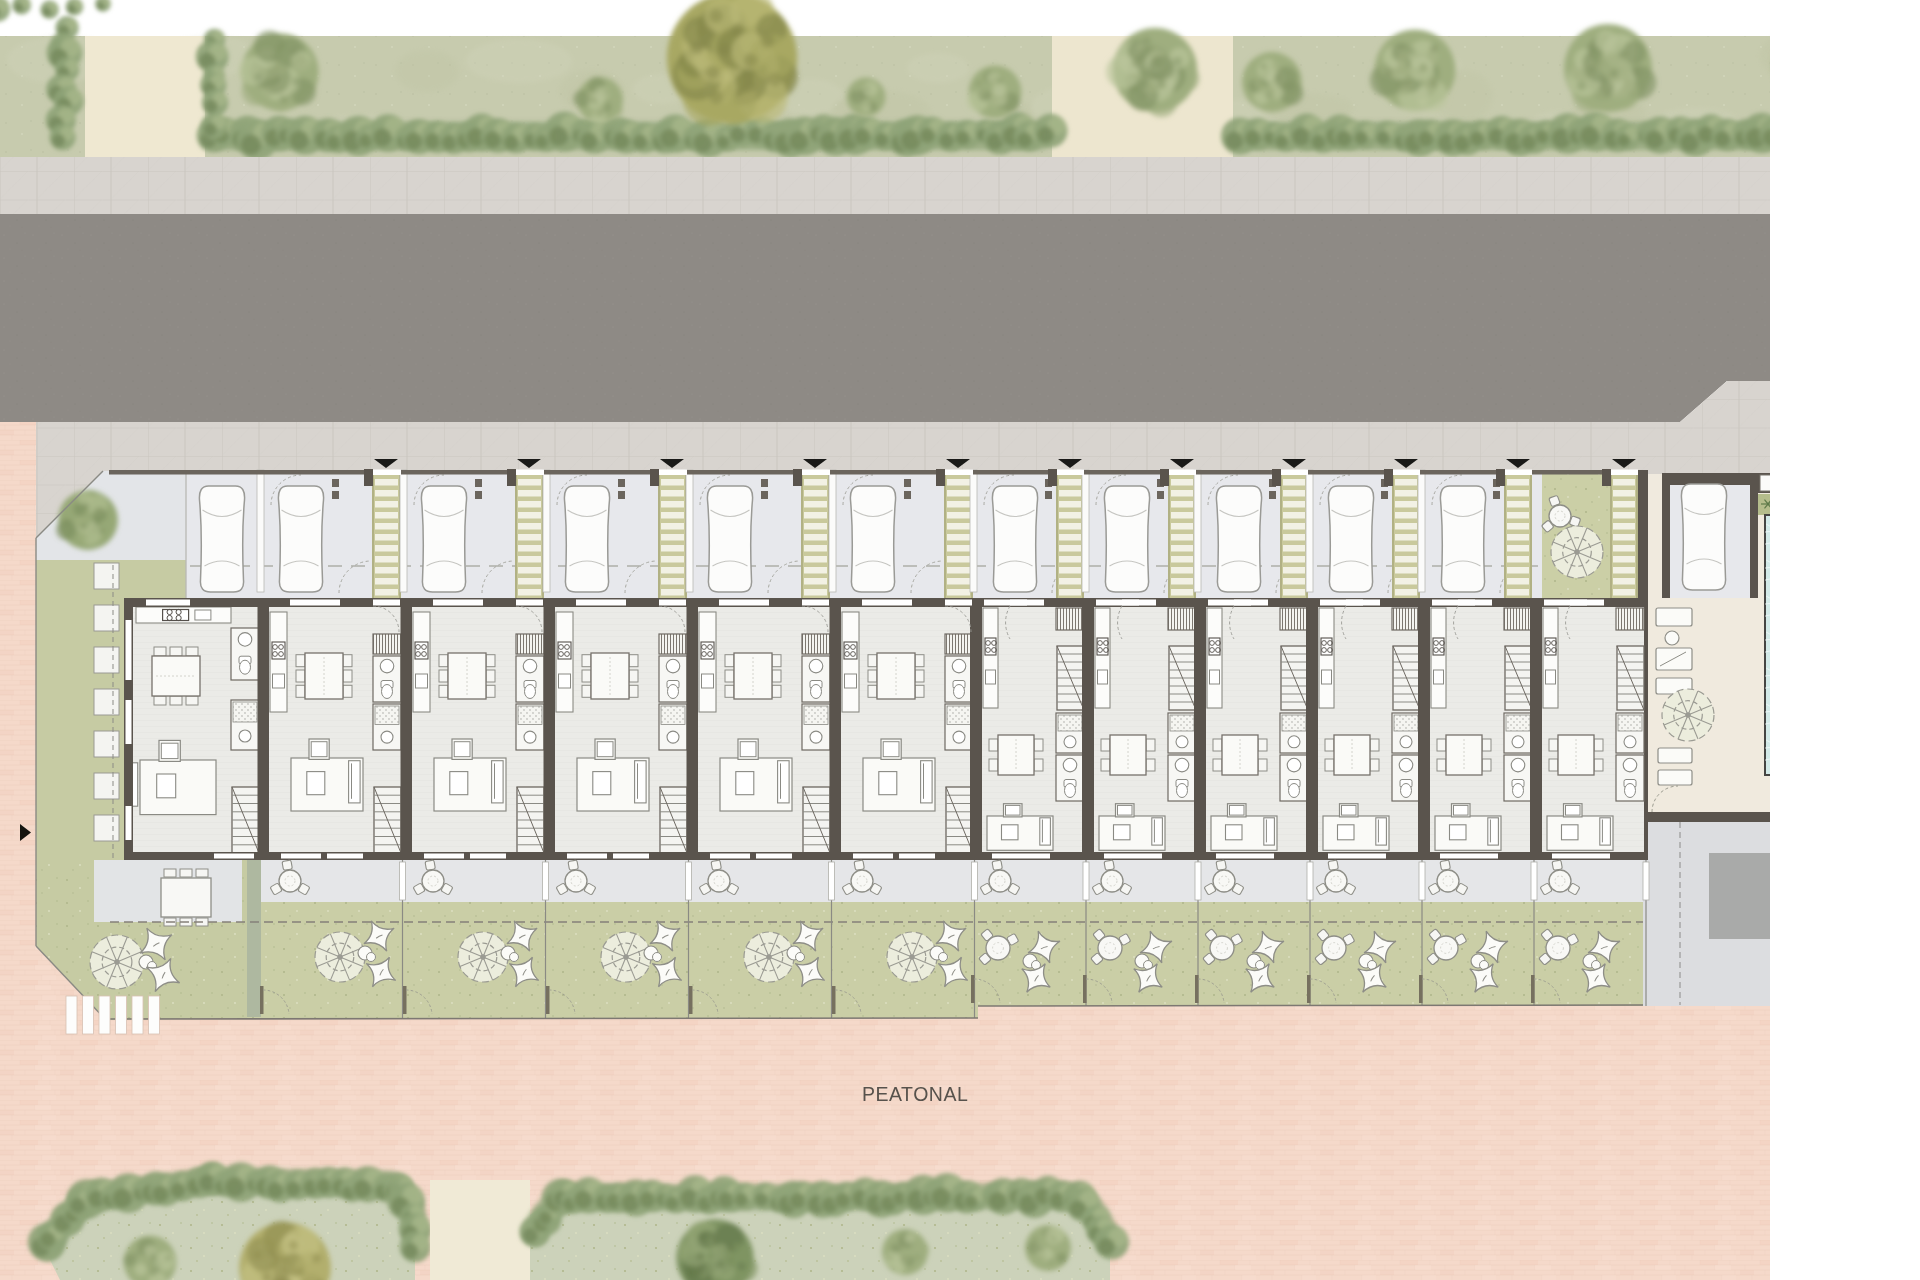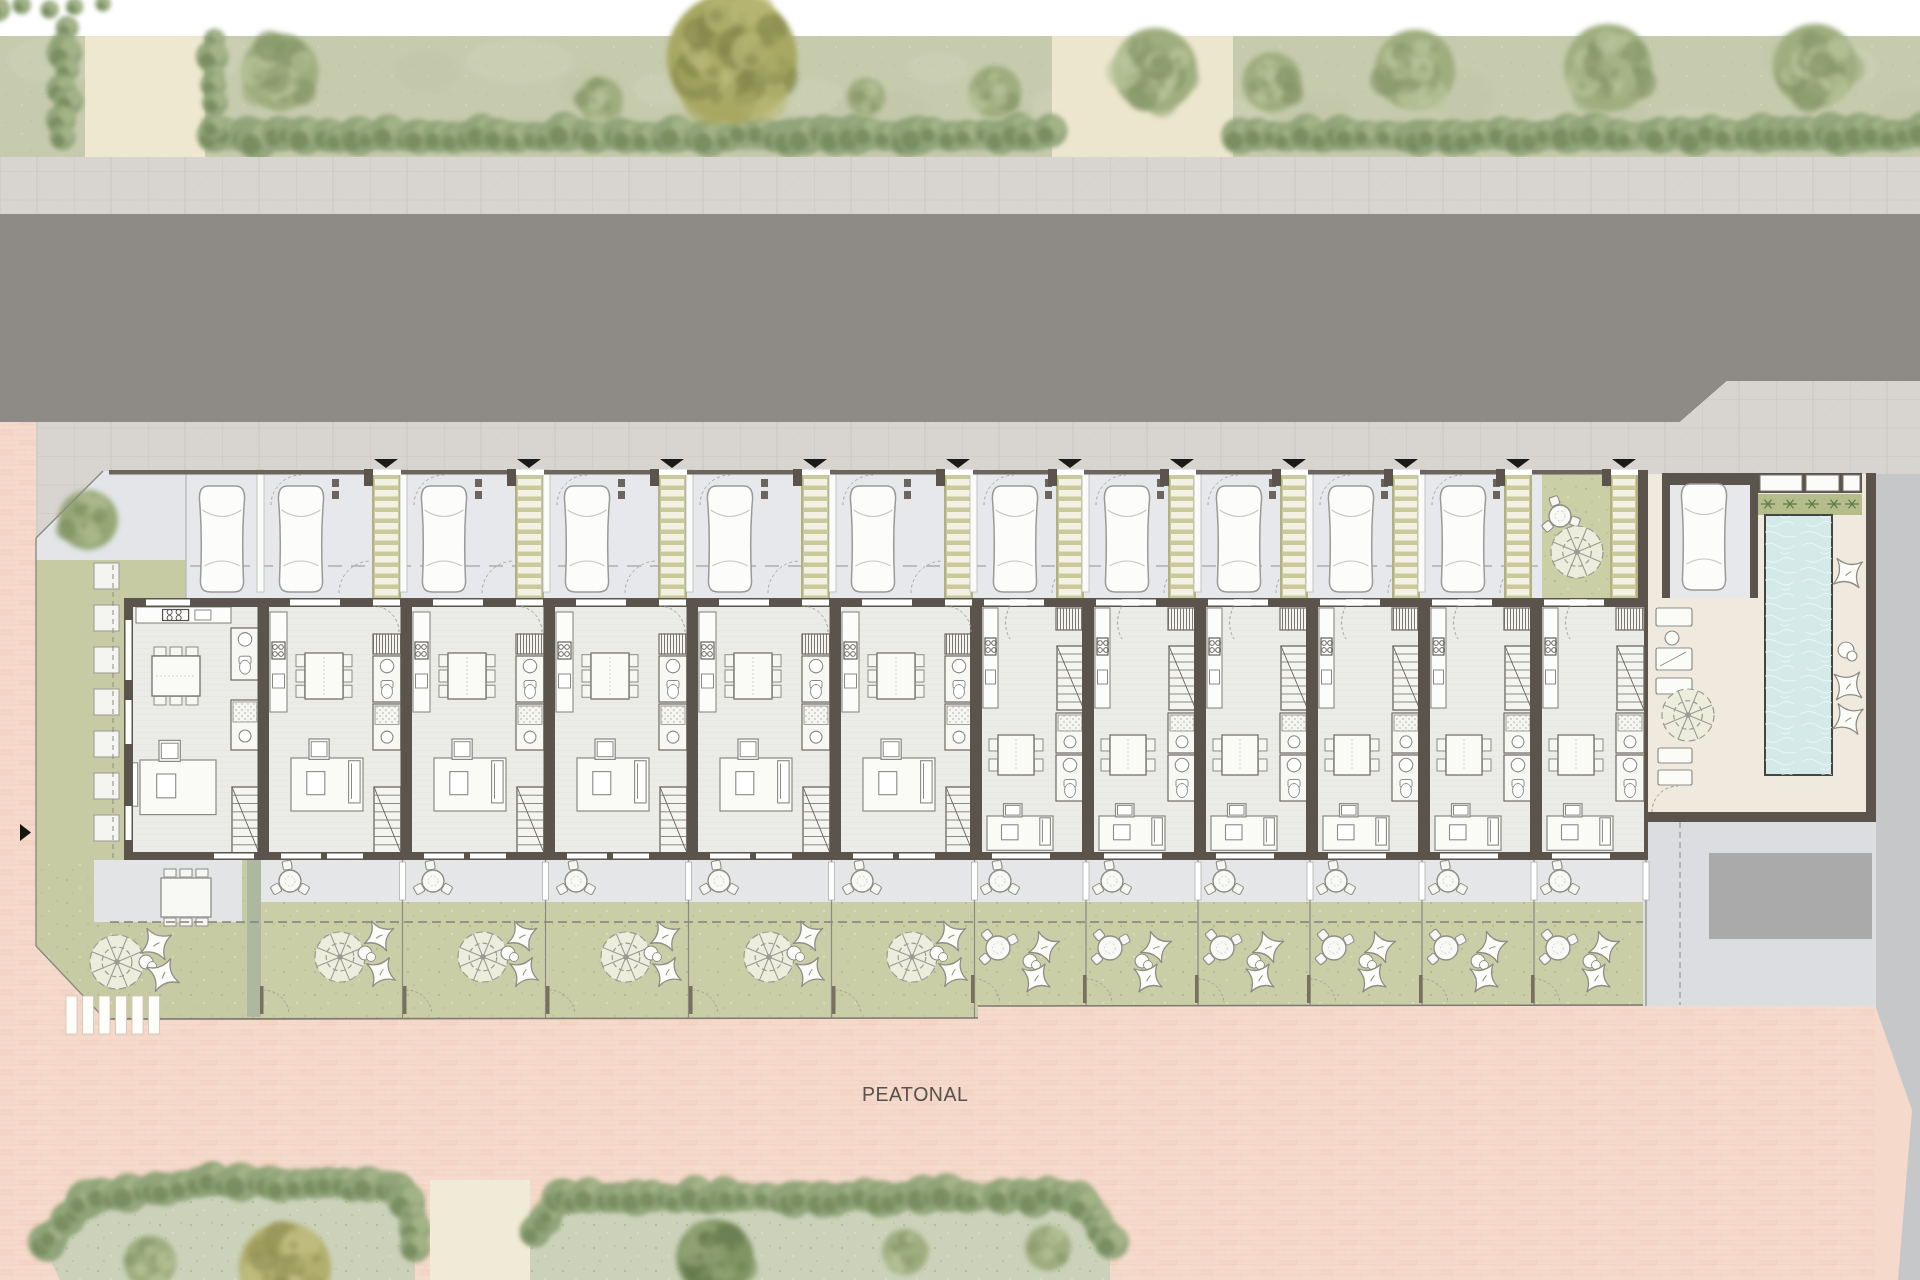"PEATONAL" #plan { width: 1920px -> 1770px }
